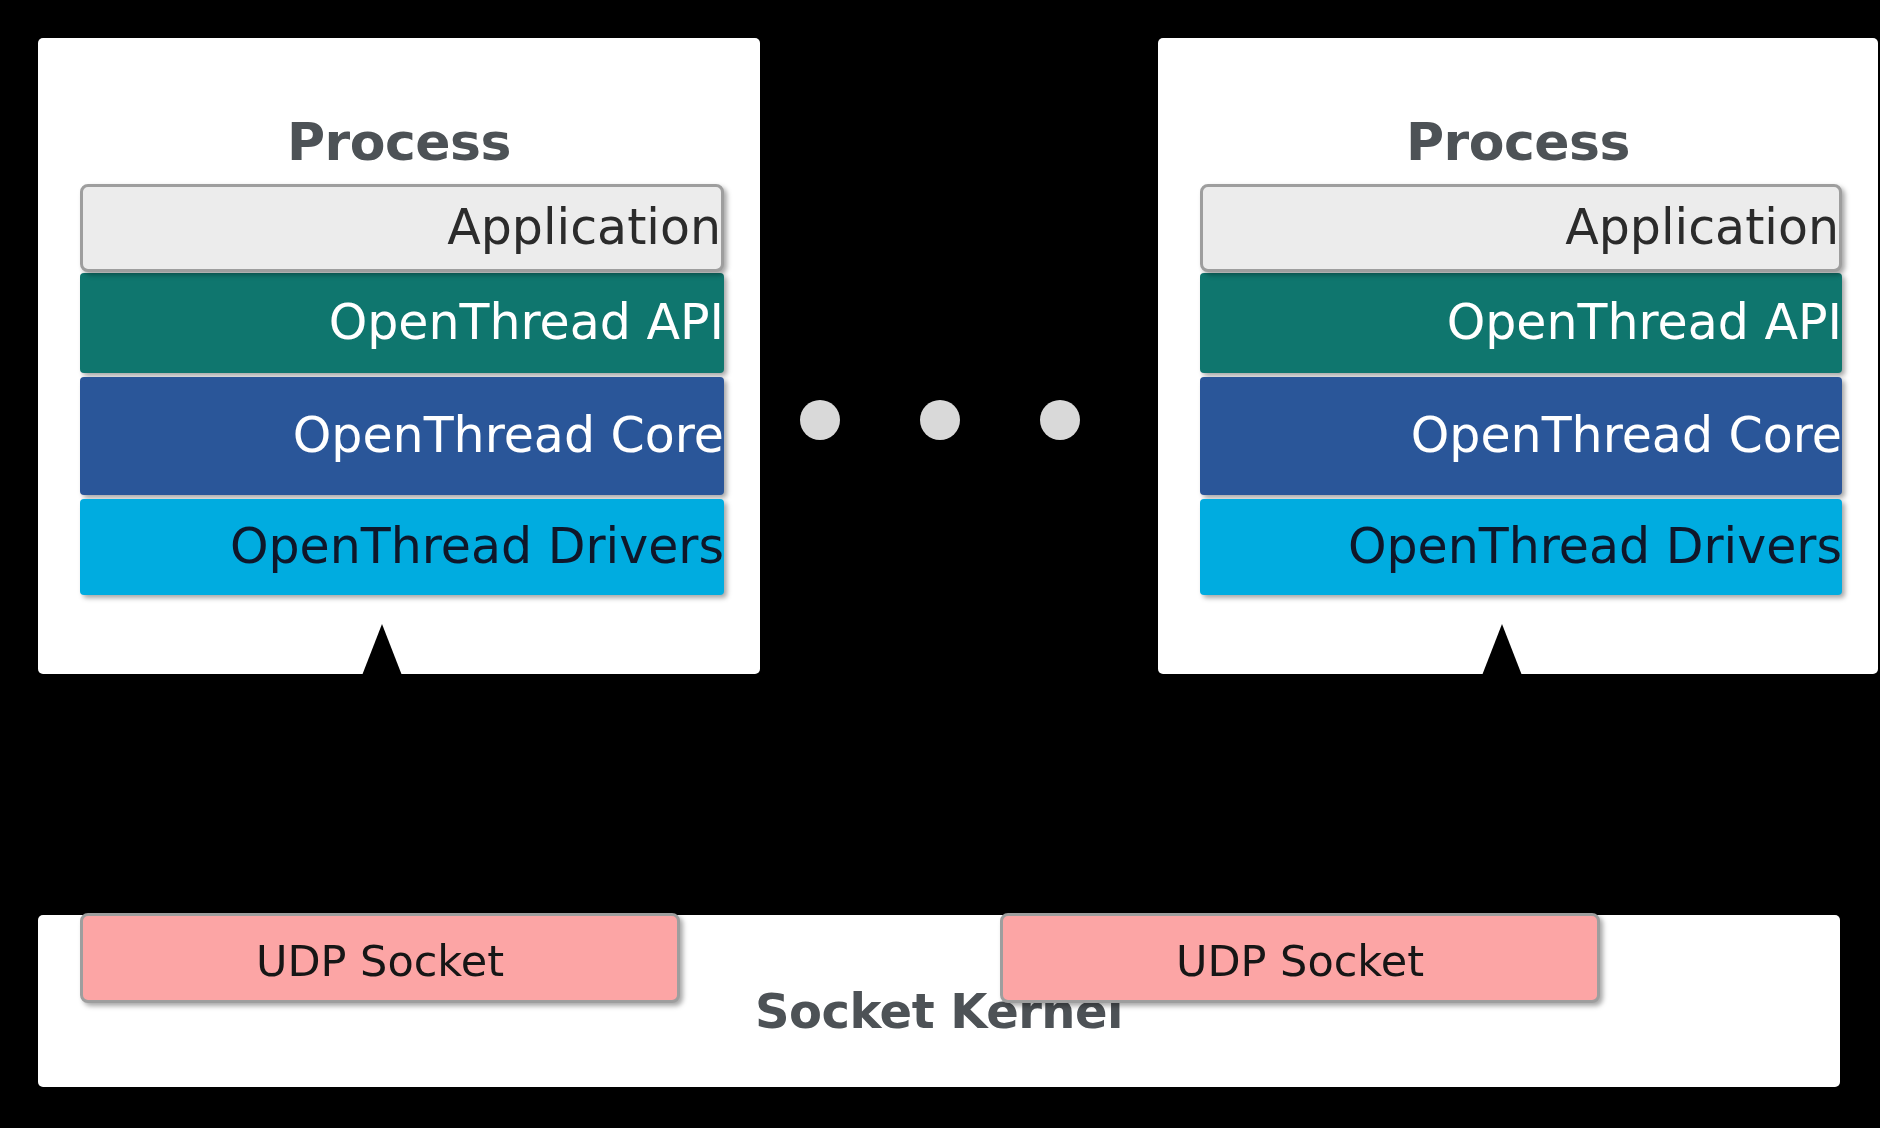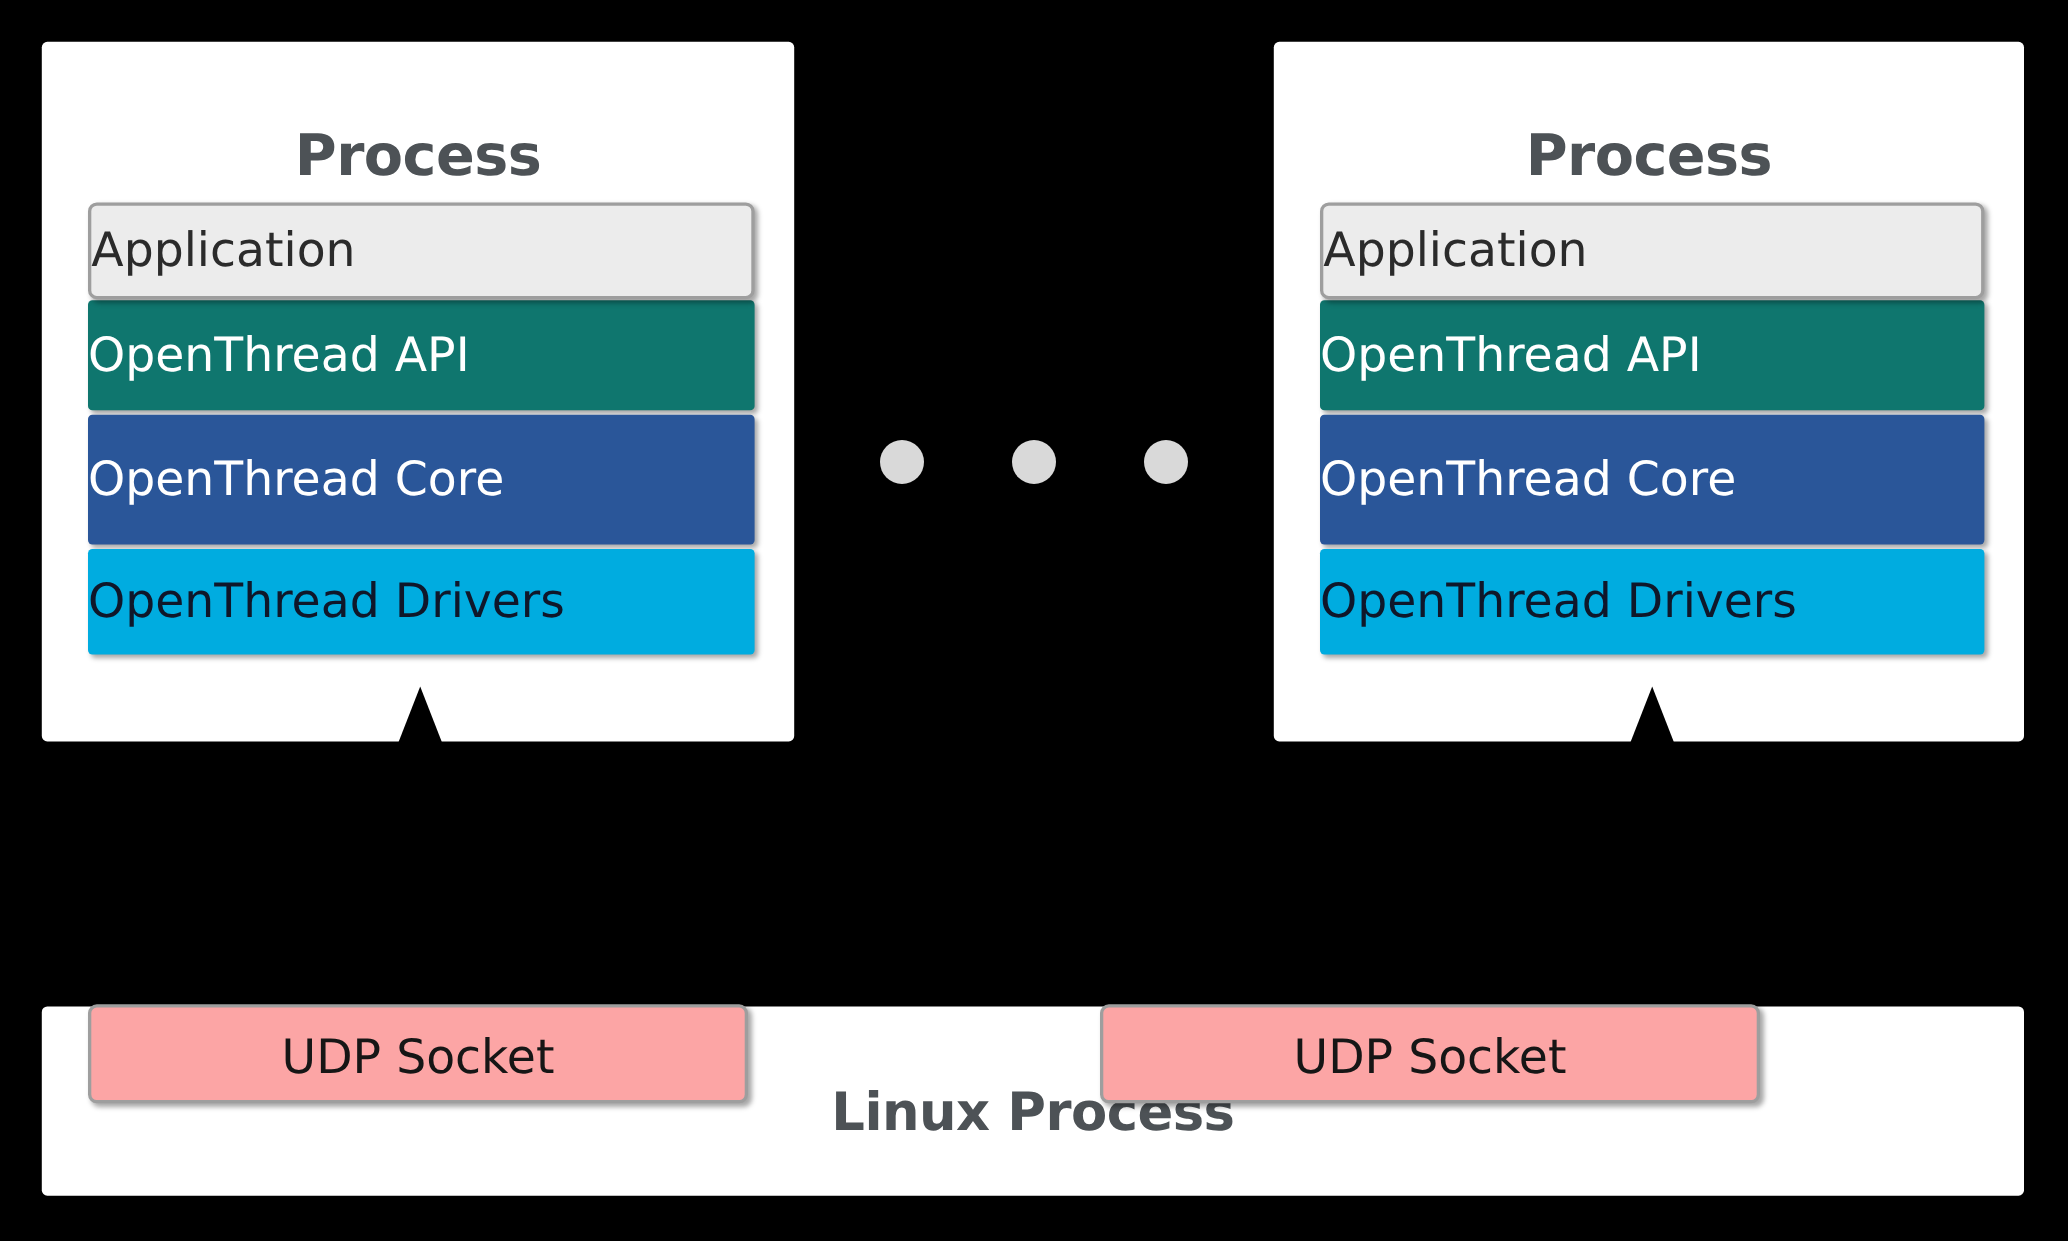"Process" .process-card { padding-left: none -> 38px }
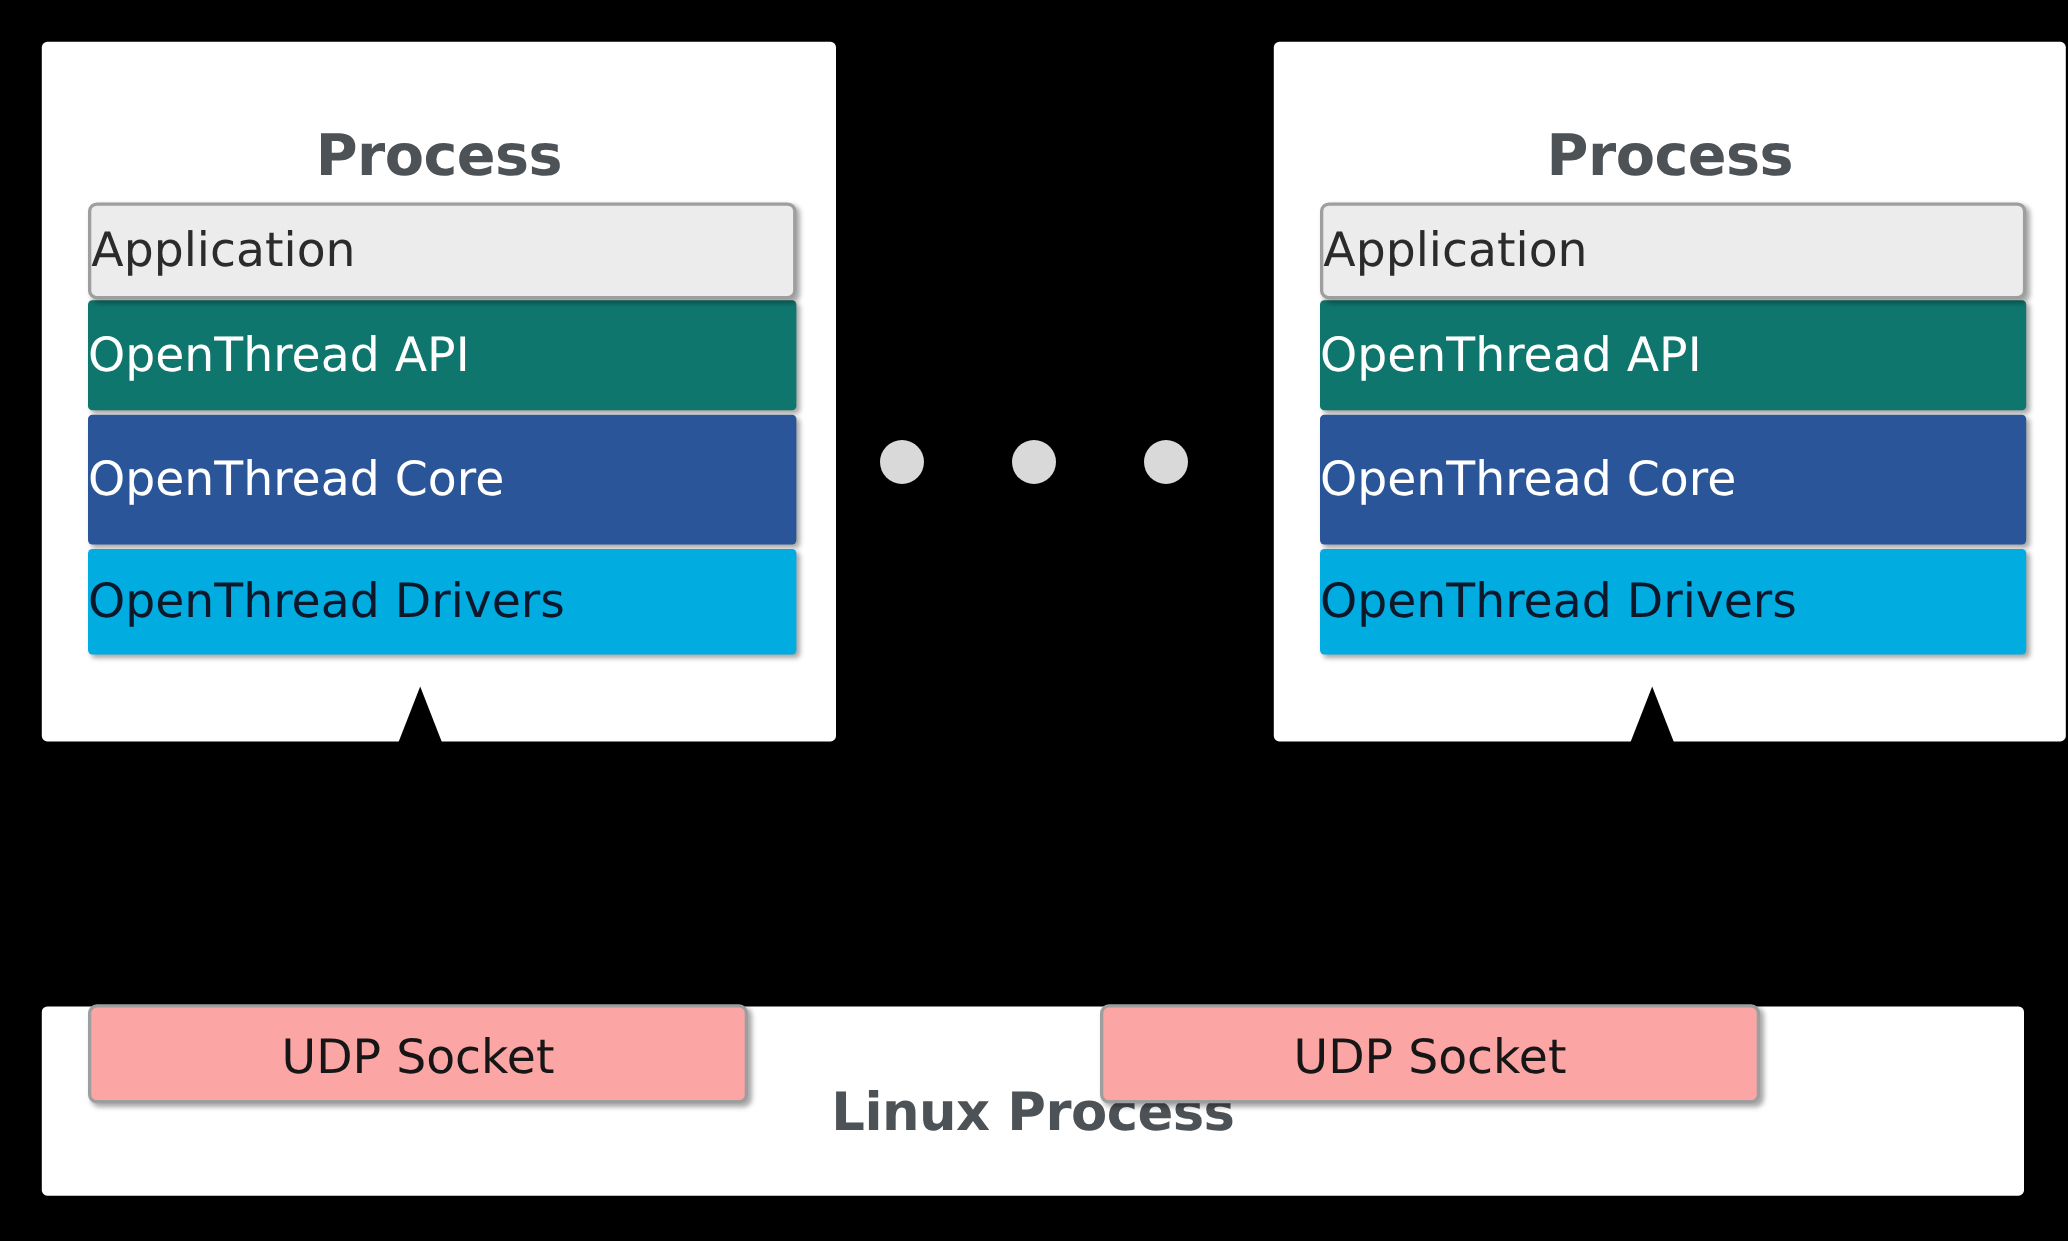"Application" .layer { font-size: 43px -> 49px; text-align: left -> right }
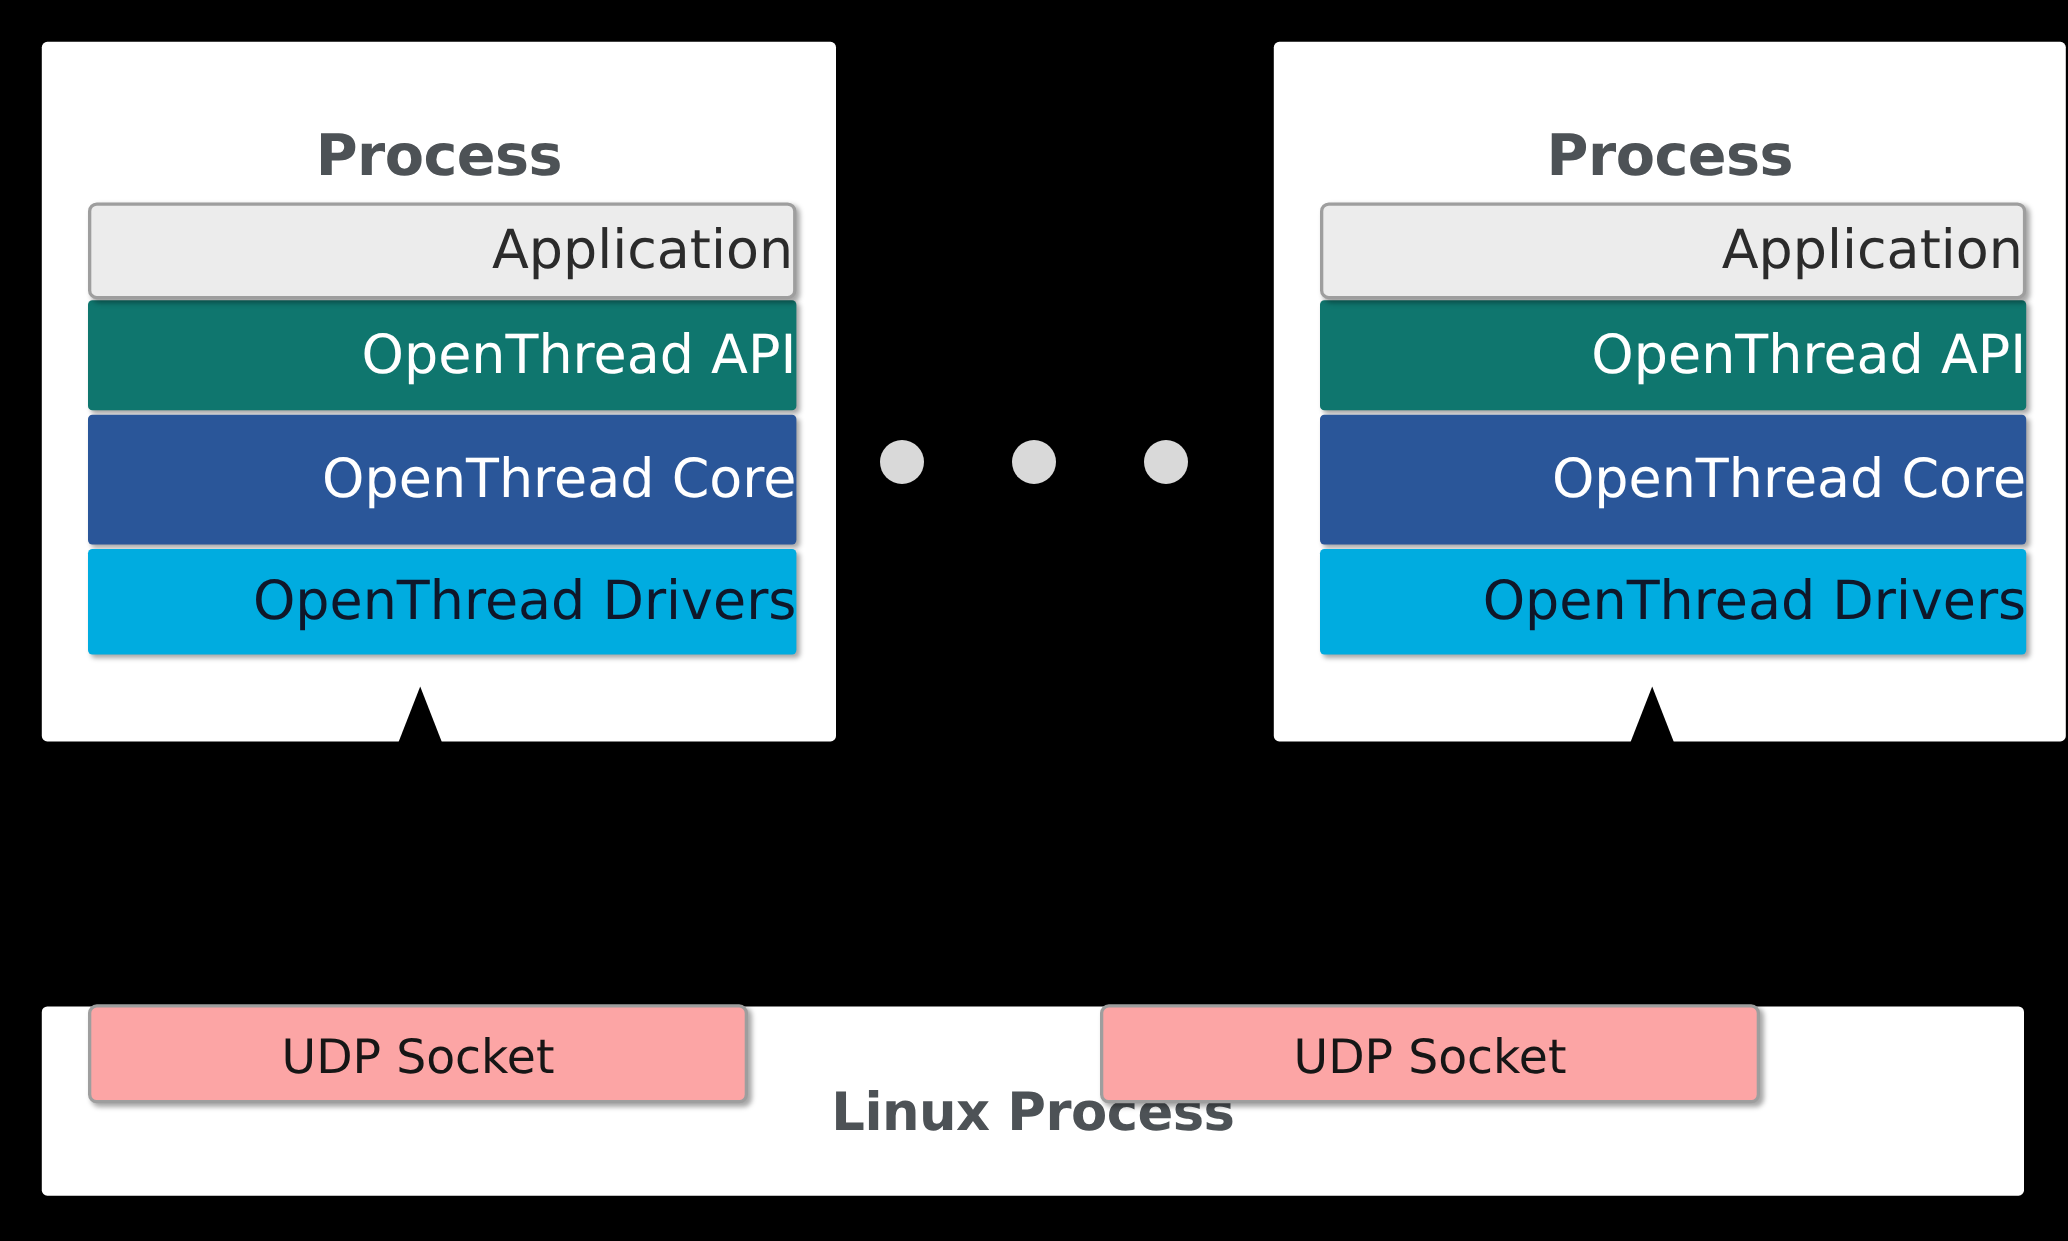"Linux Process" div.kernel-title { text: Linux Process -> Socket Kernel }
